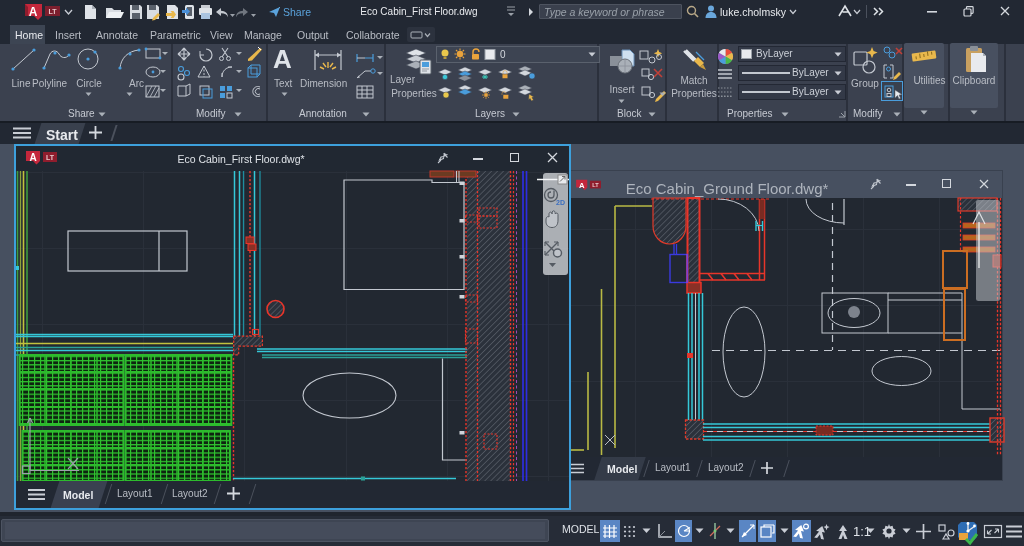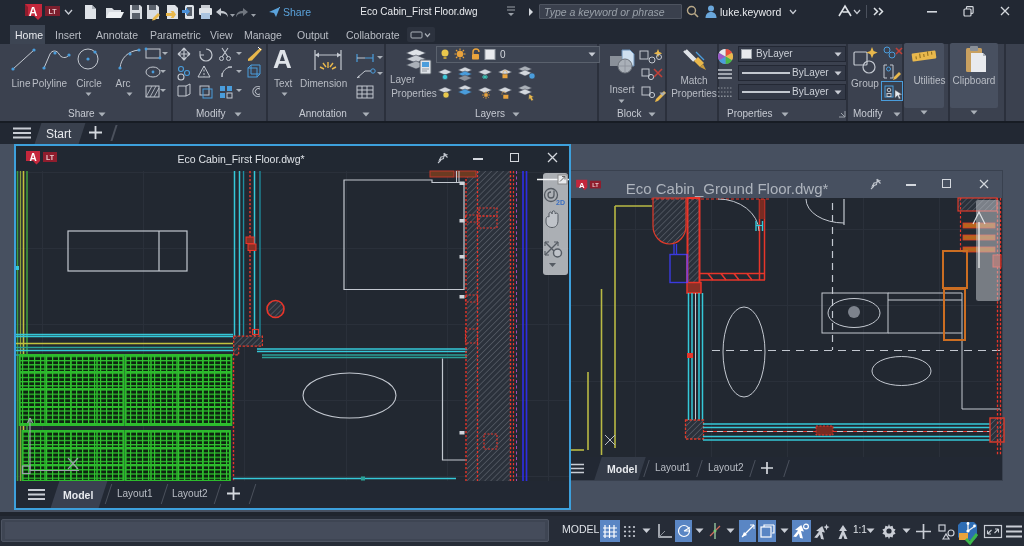"luke.keyword" div.ab { text: luke.keyword -> luke.cholmsky }
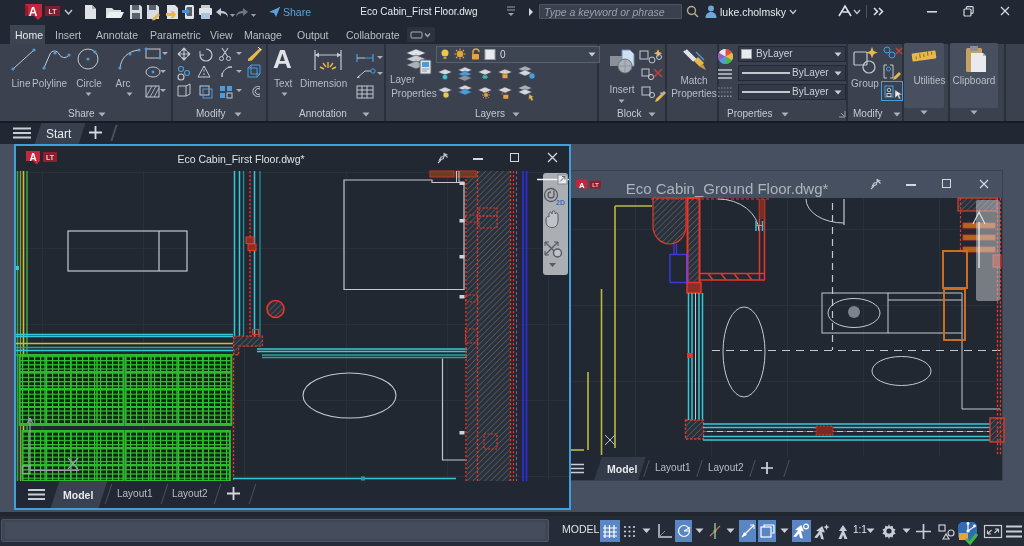"Arc" div.ab { left: 108px -> 114px; text-align: center -> right }
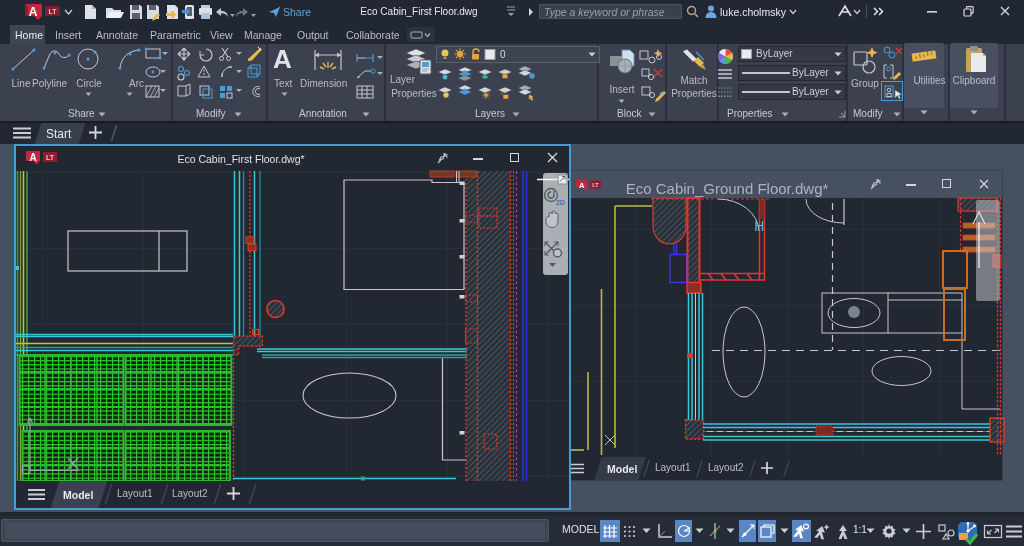"Start" div.ab { font-size: 12px -> 14px; font-weight: normal -> bold }
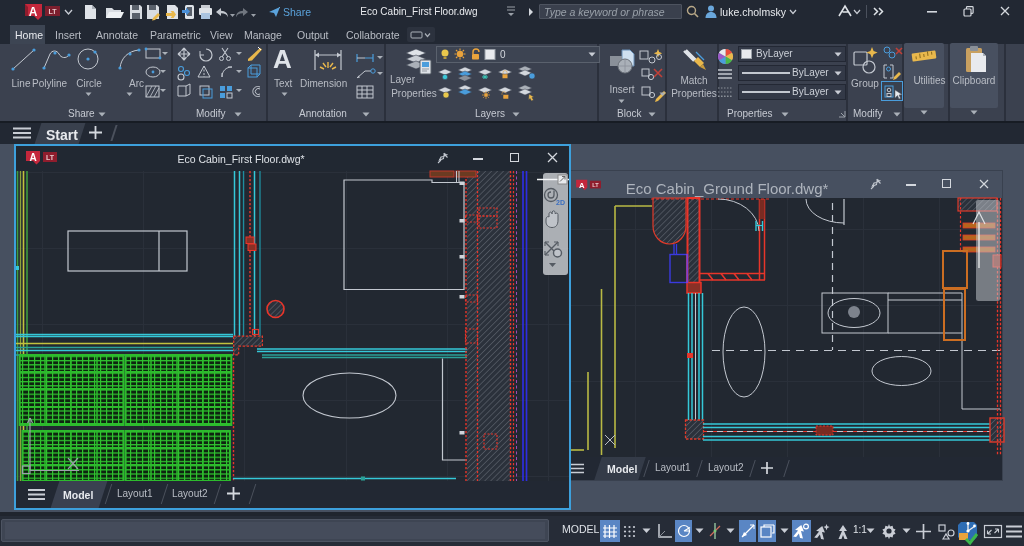"1:1" div.ab { font-size: 10px -> 13px }
